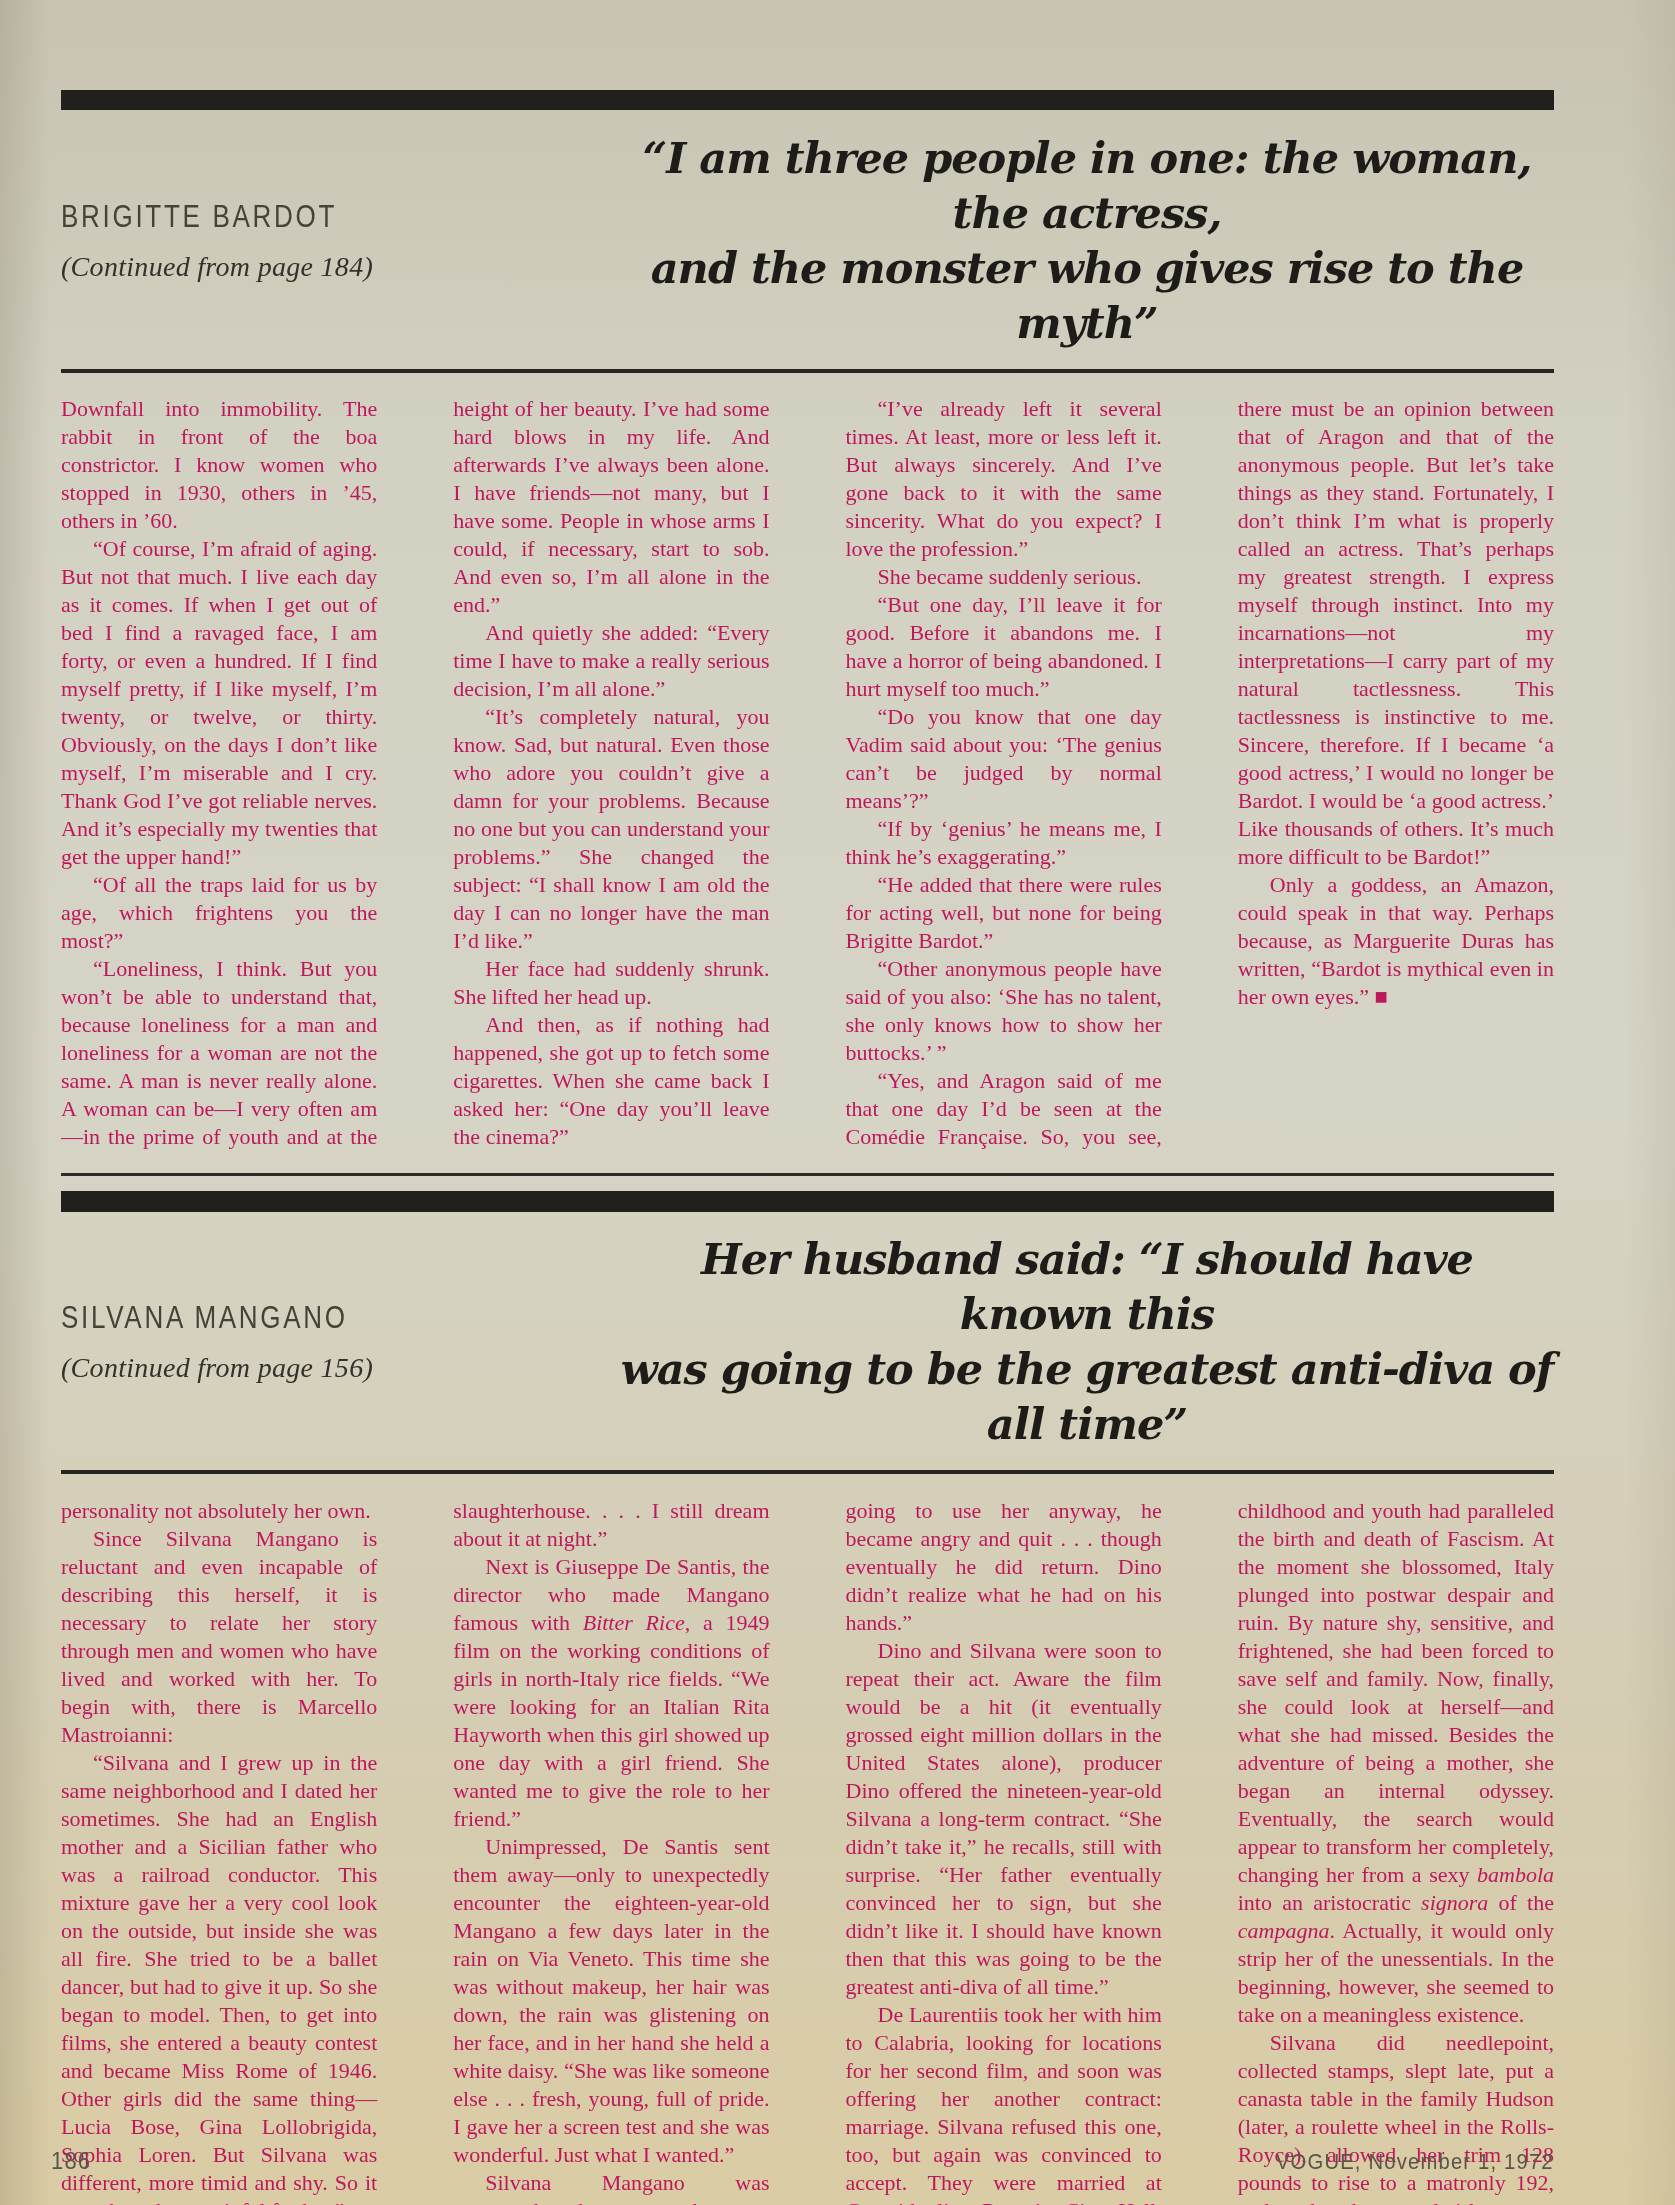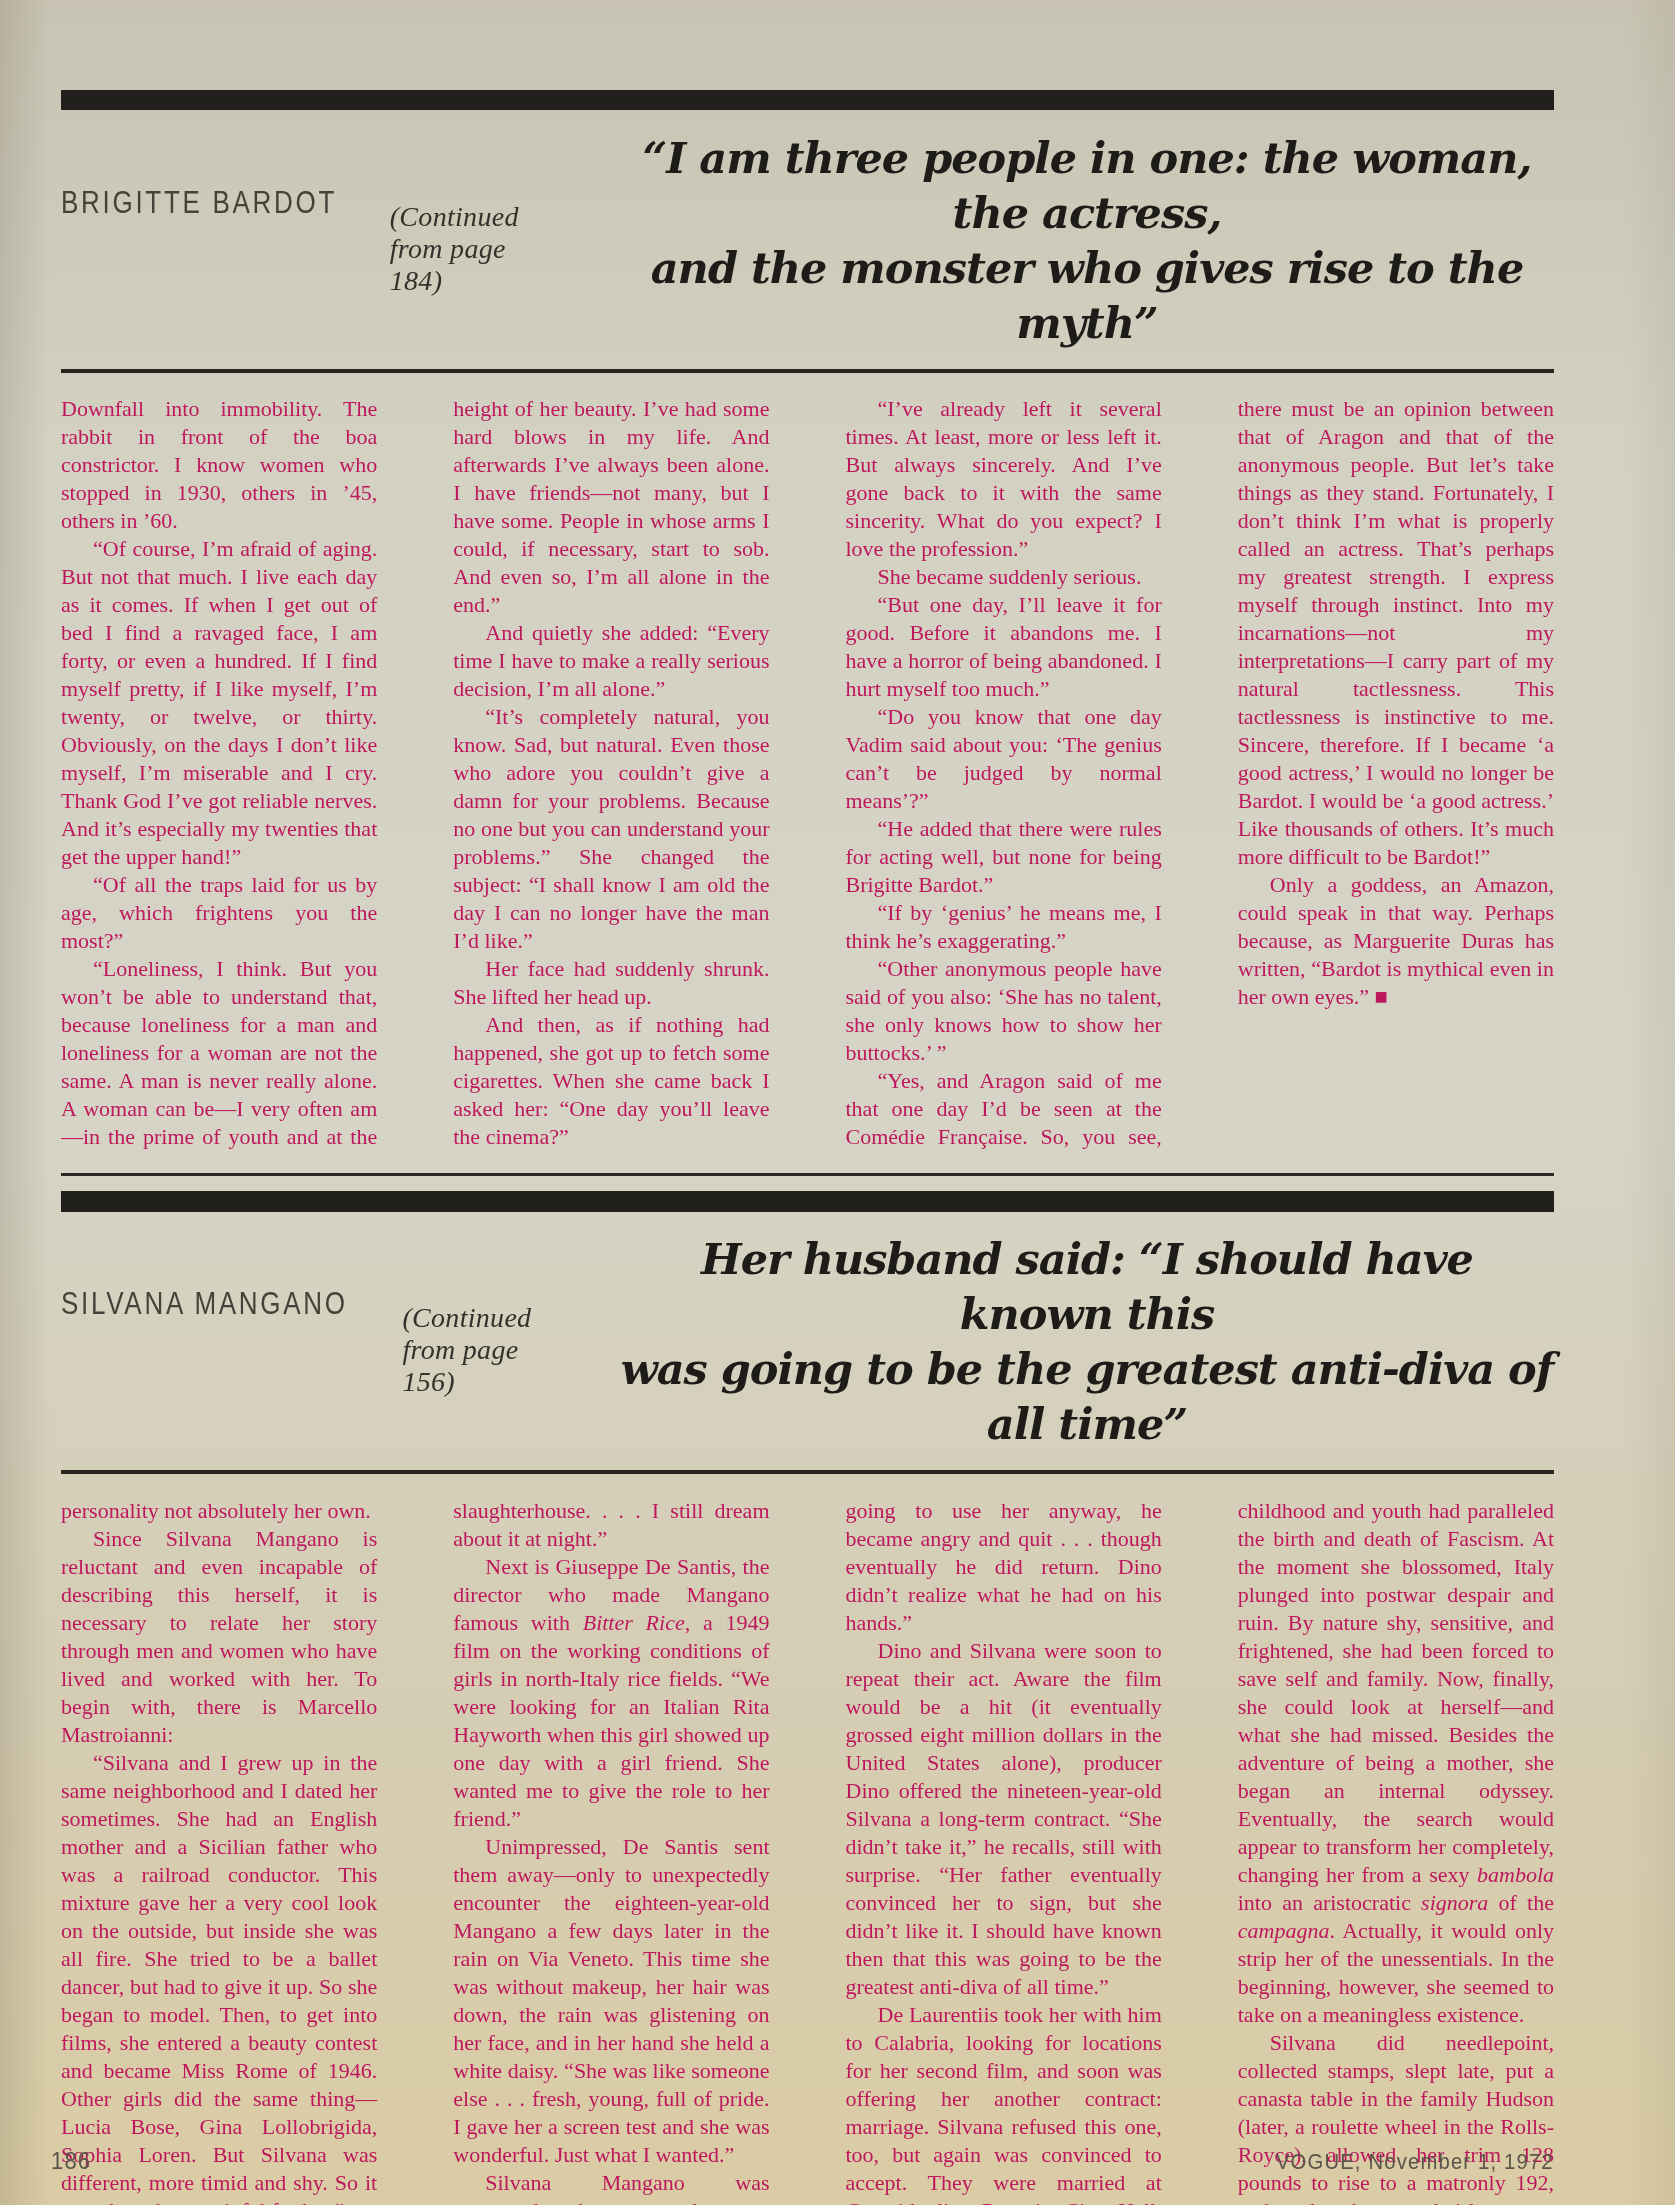"BRIGITTE BARDOT" .head-left { flex-direction: row -> column }
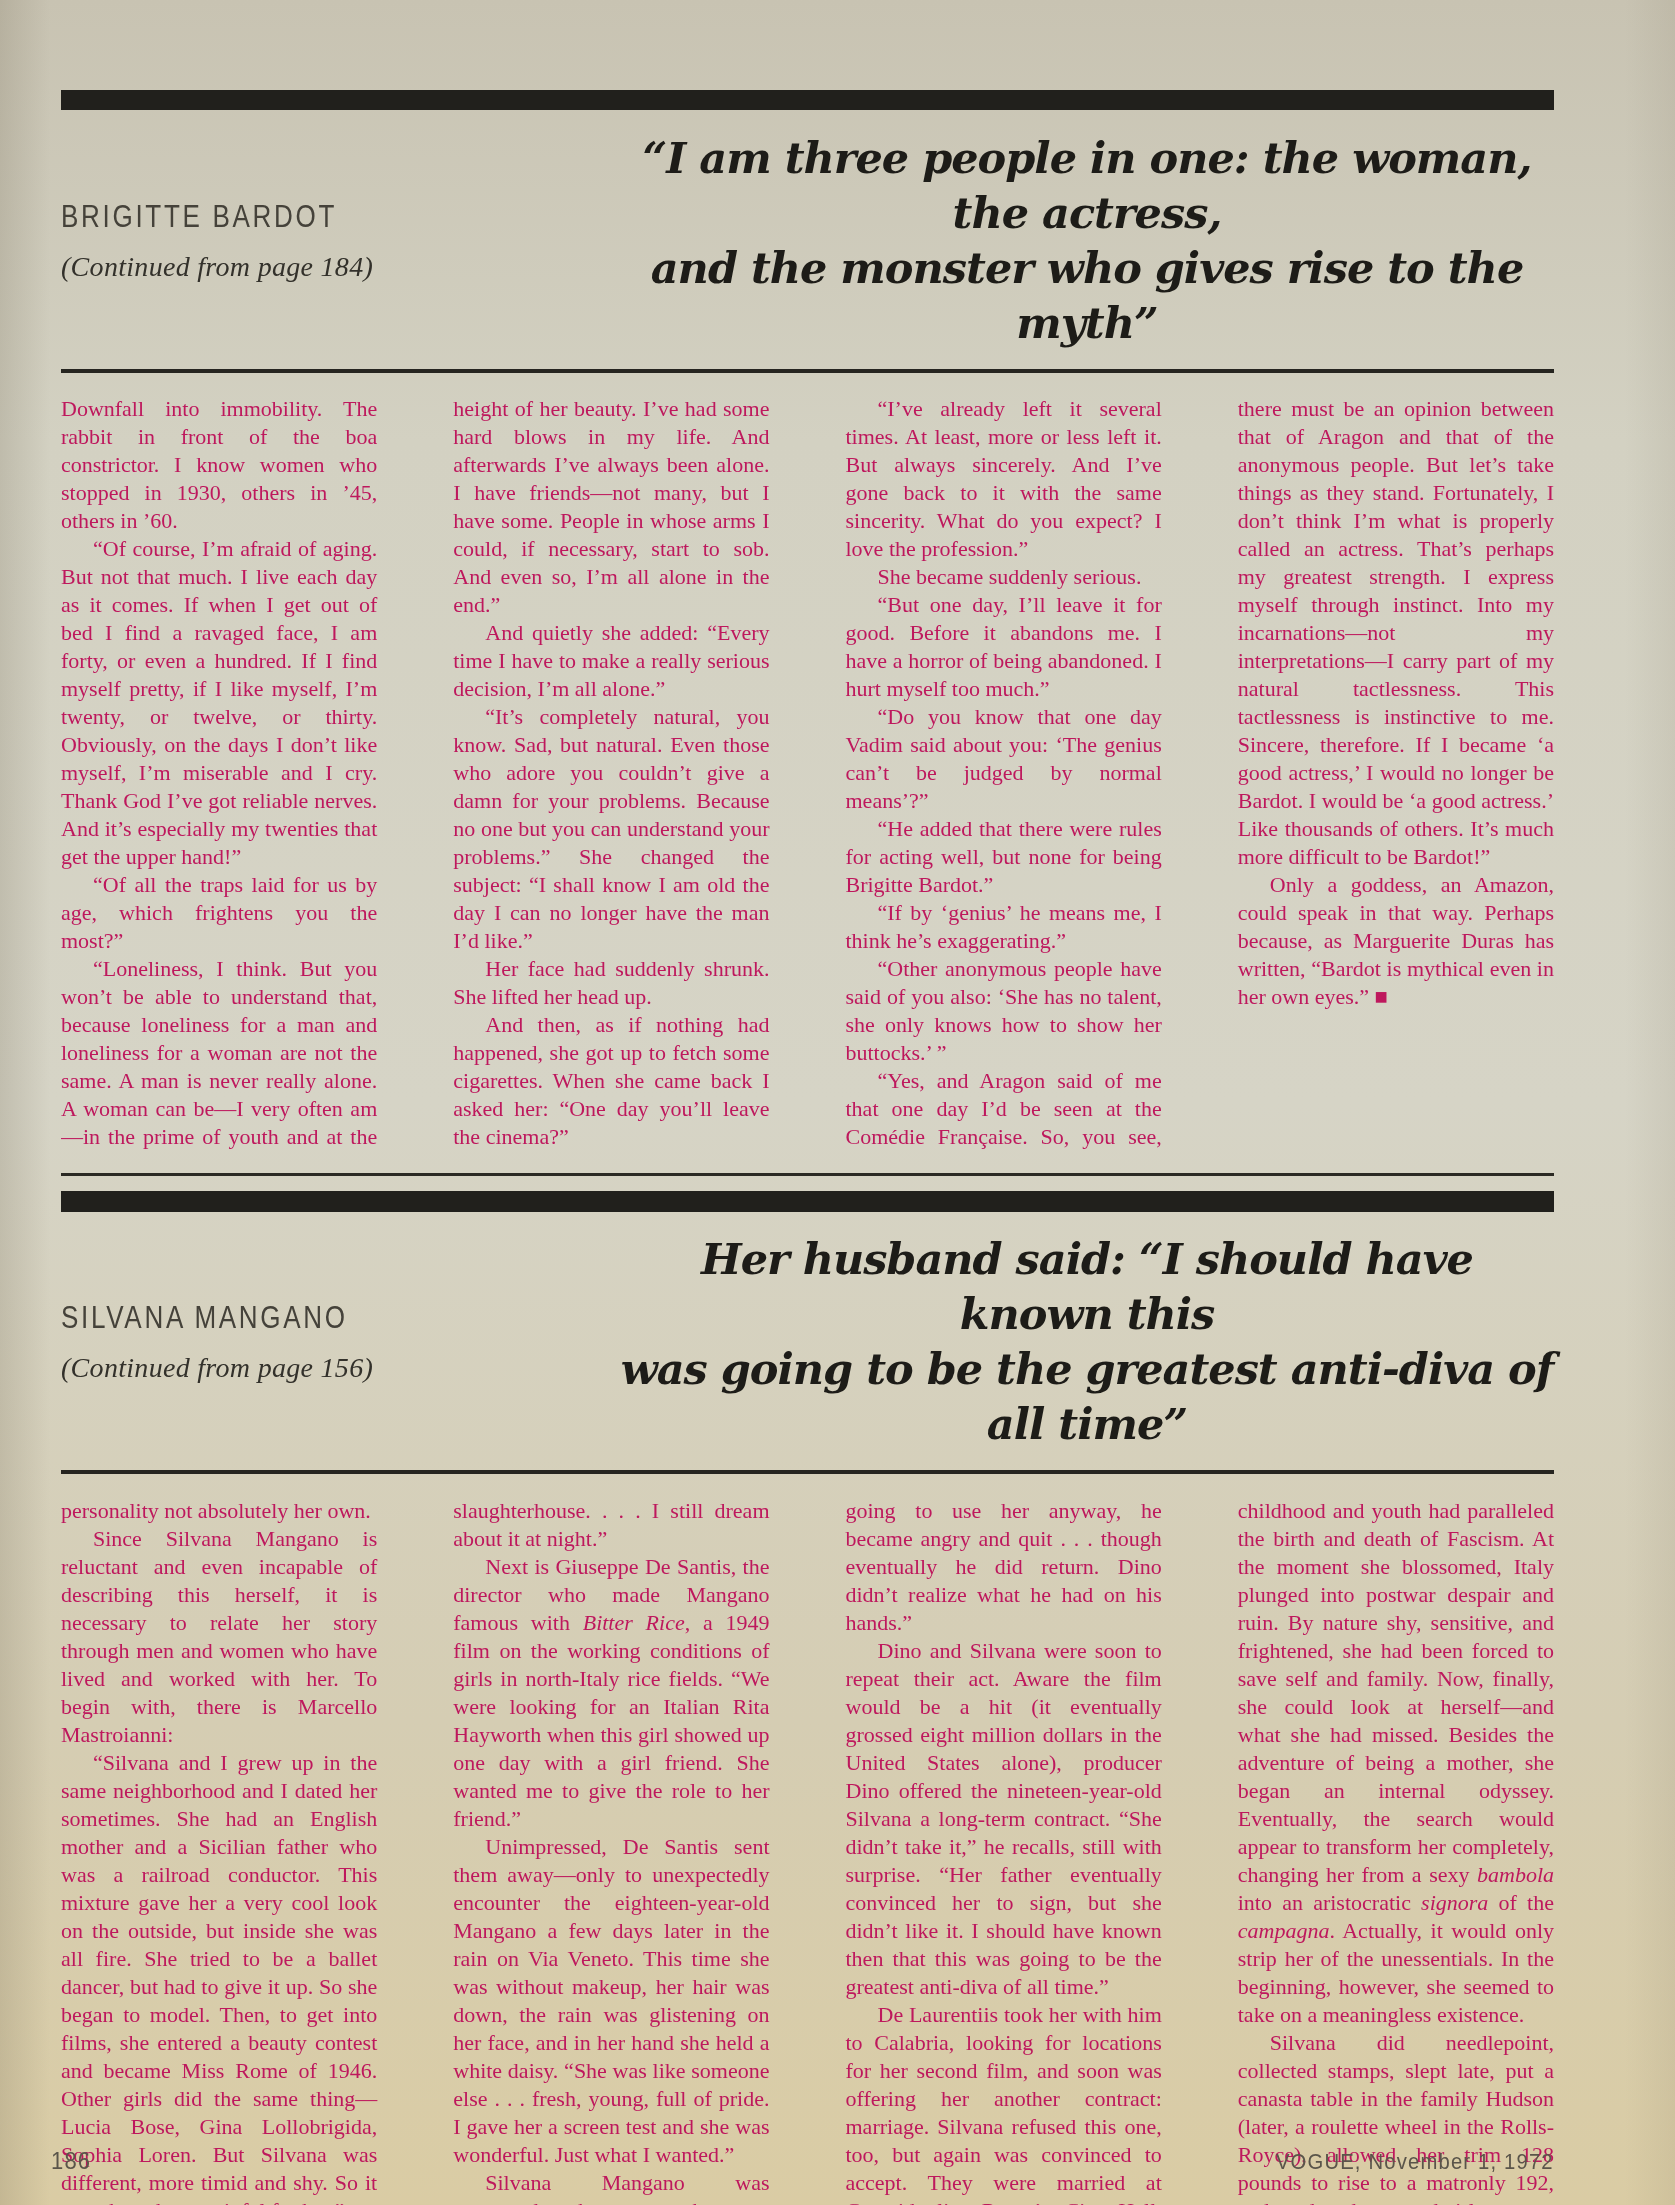"“He added that there were" p { order: before "“If by ‘genius’ he means" -> after "“If by ‘genius’ he means" }
